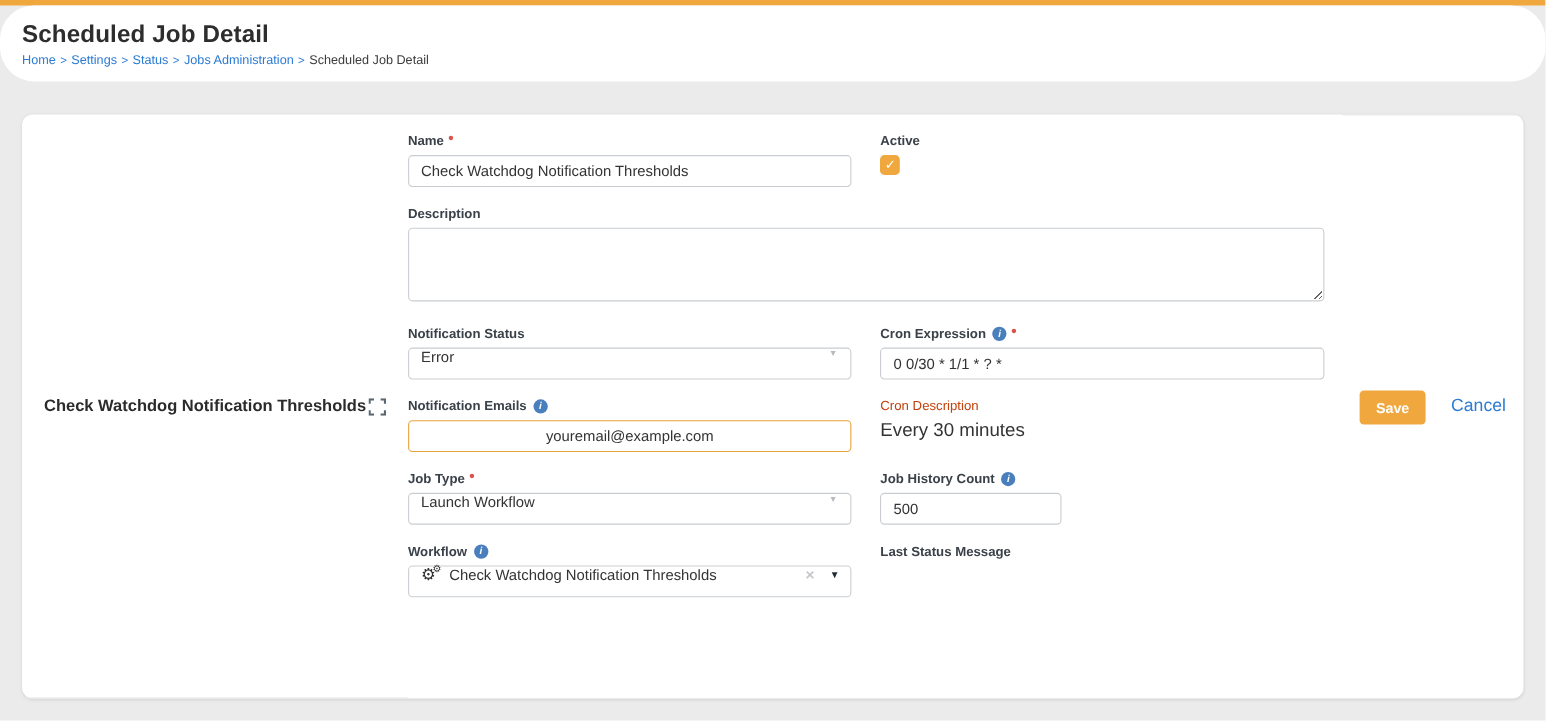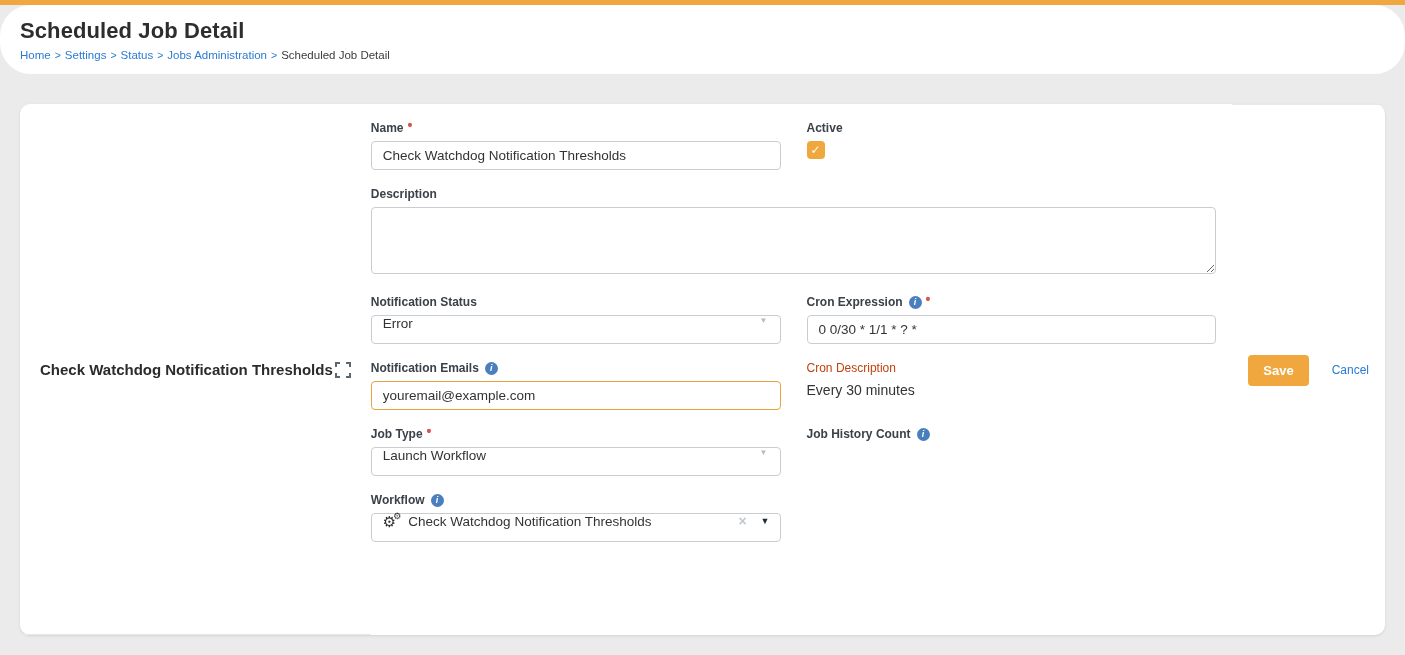"Cancel" .cancel-link { font-size: 12px -> 16px }
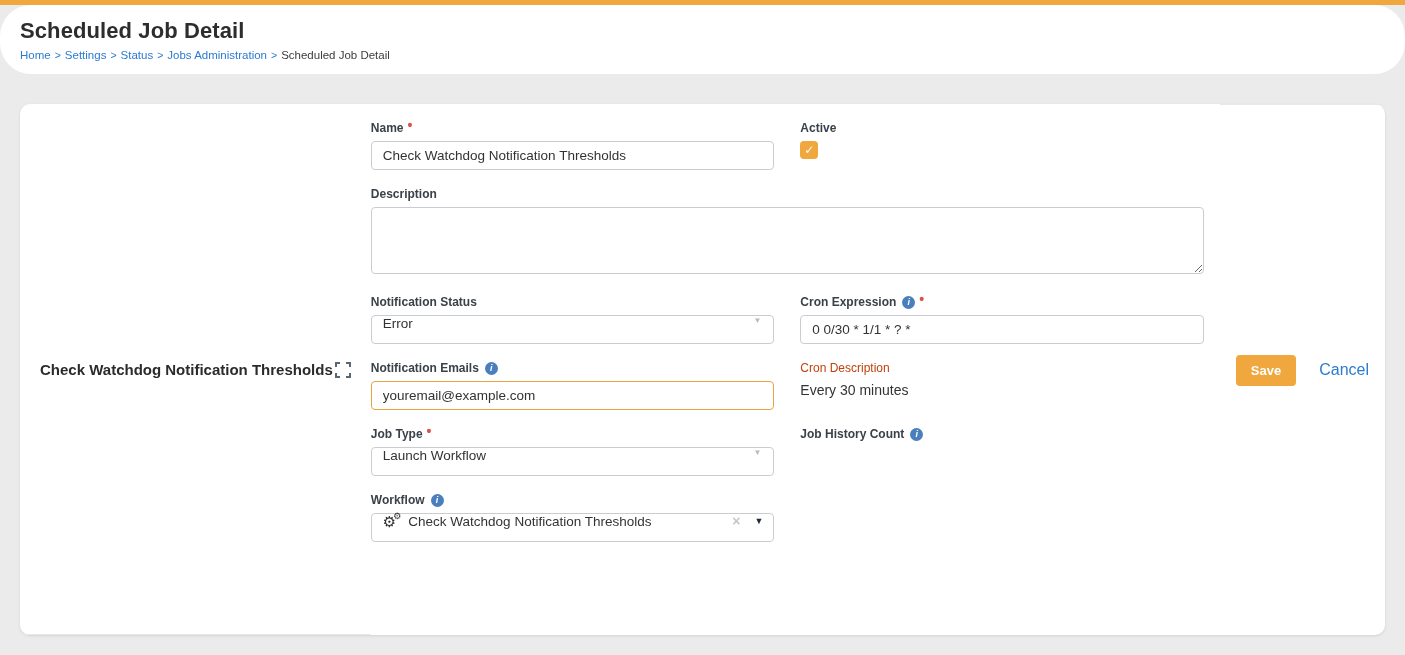"youremail@example.com" .text-input.focus-orange { text-align: none -> center }
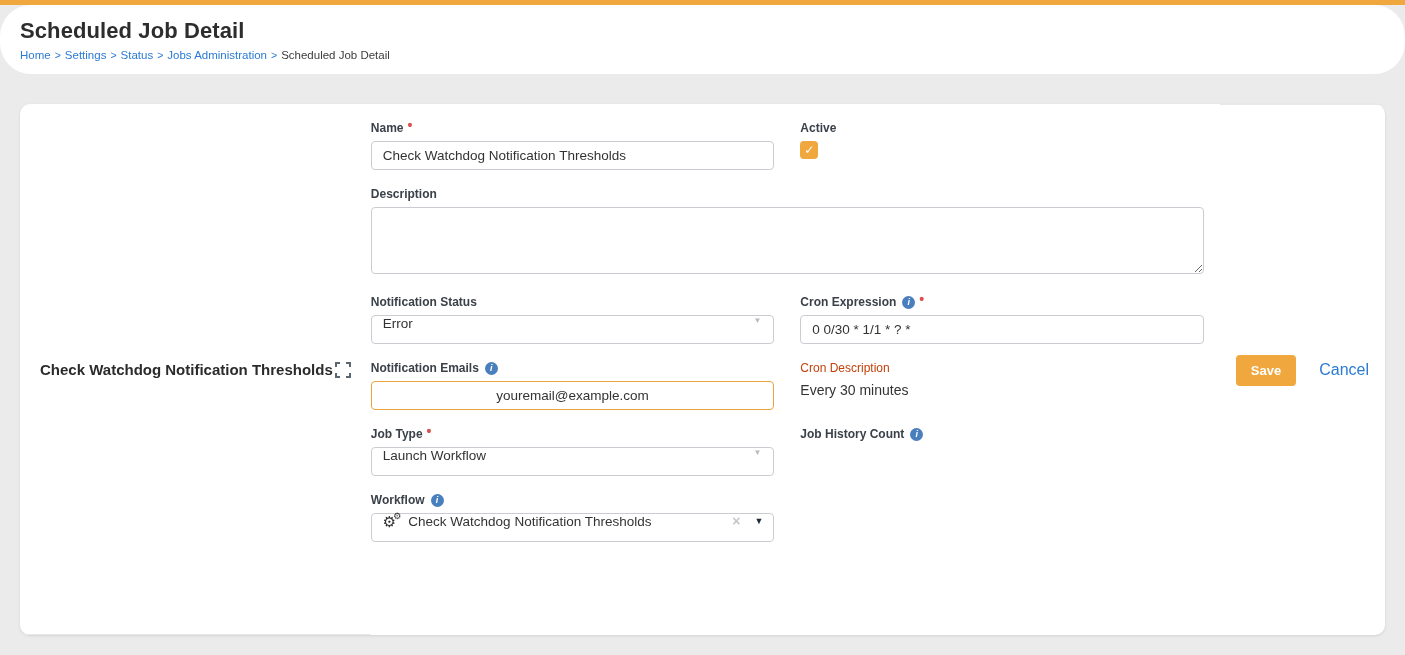"Every 30 minutes" .static-value { font-size: 14px -> 17px }
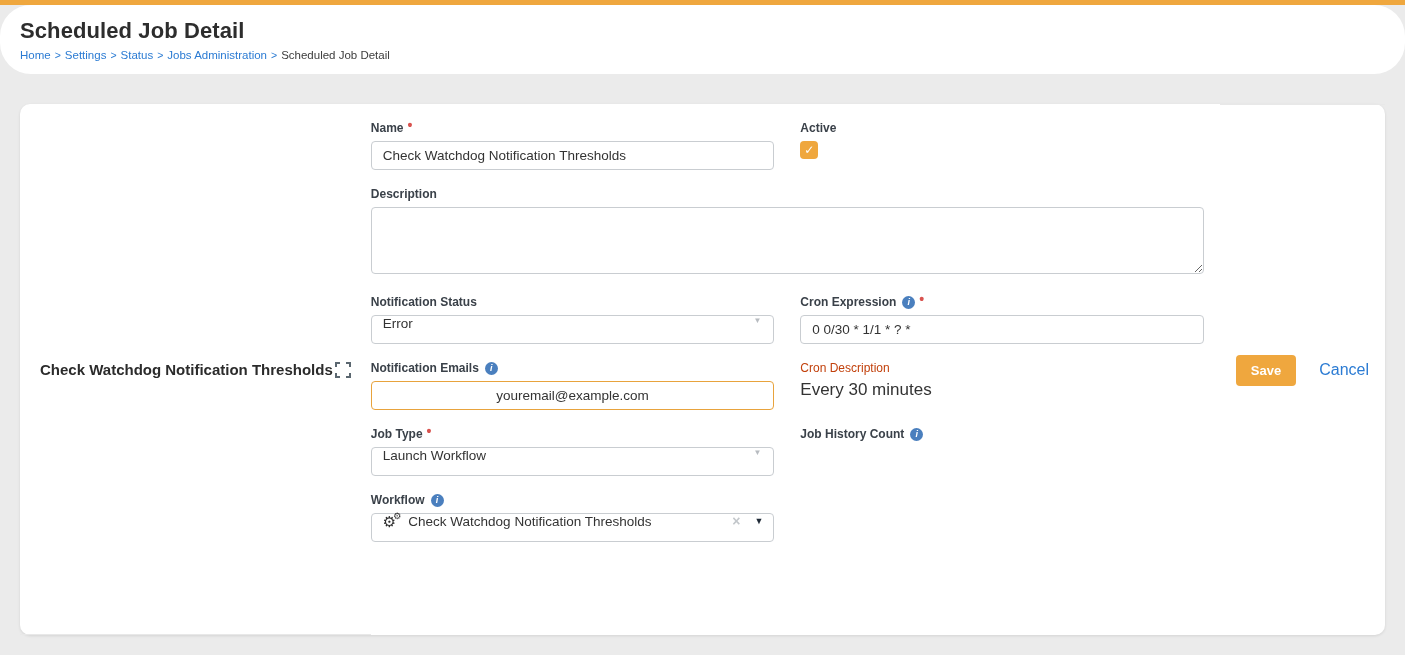"500" input.text-input { html: none -> <input> }
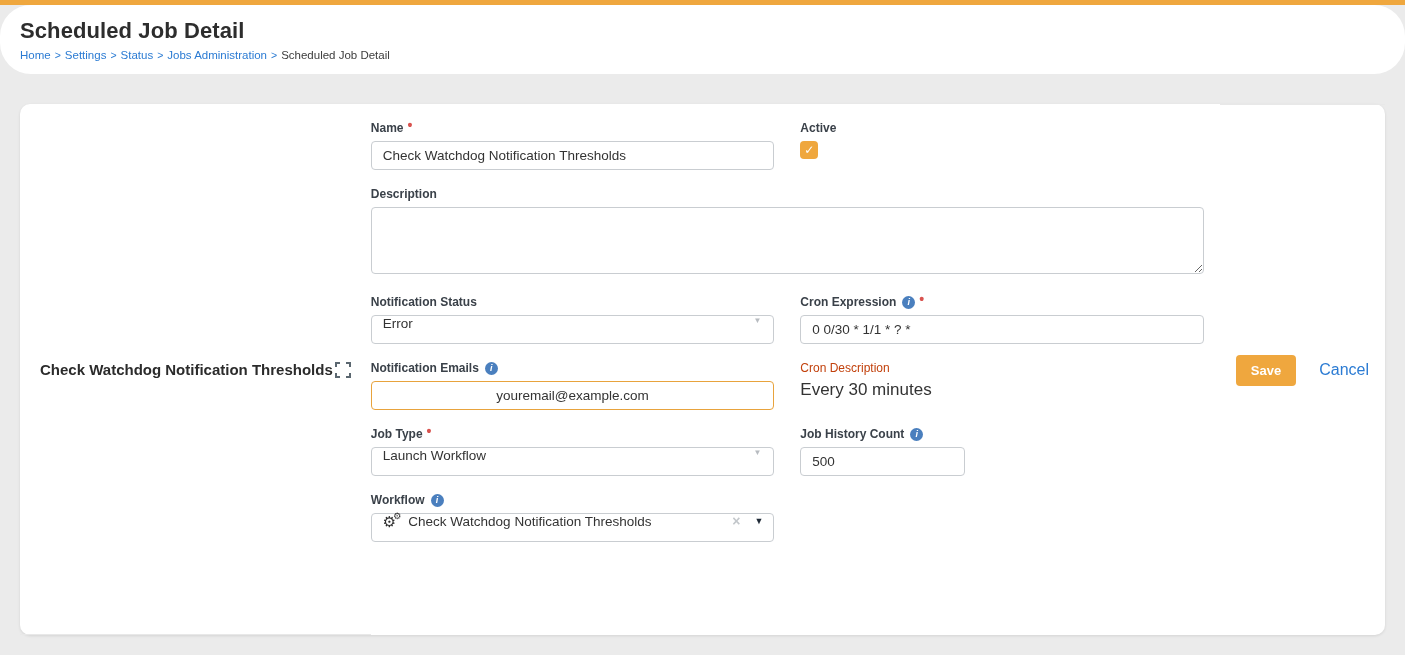"Last Status Message" div.field-label { html: none -> <div> <span>Last Status Message</span> </div> }
